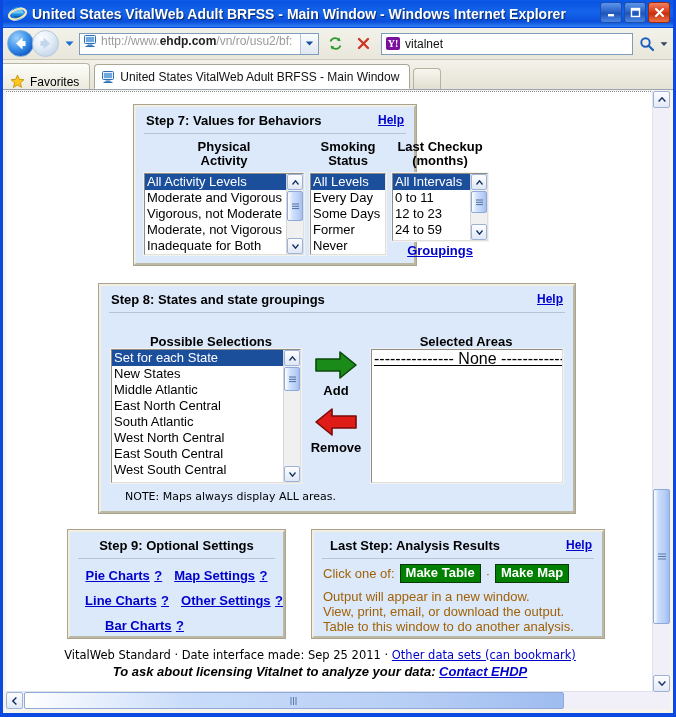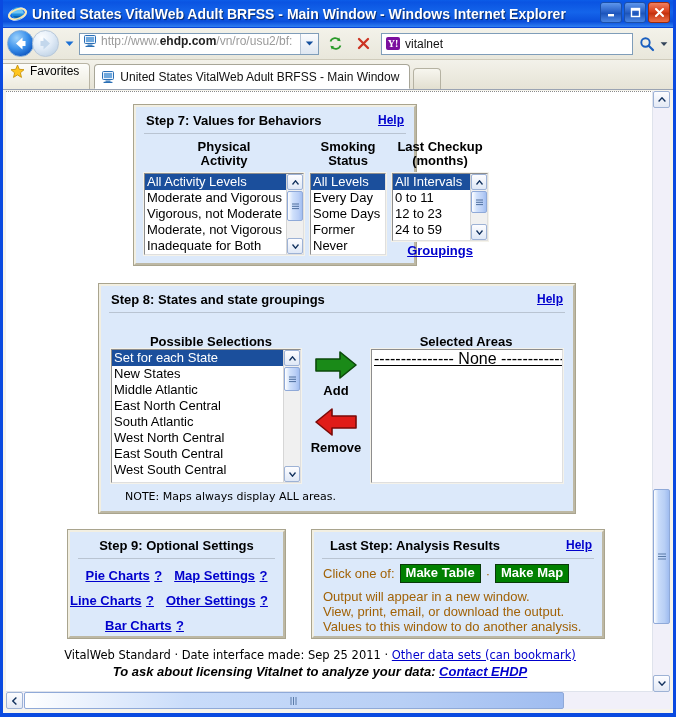"Favorites" .fav { align-items: flex-start -> flex-end }
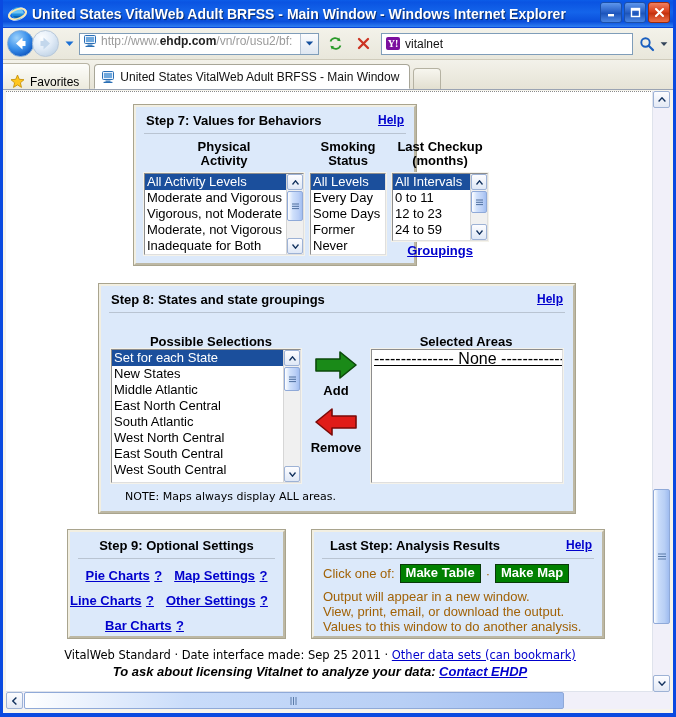"Line Charts ?" div { justify-content: flex-start -> flex-end }
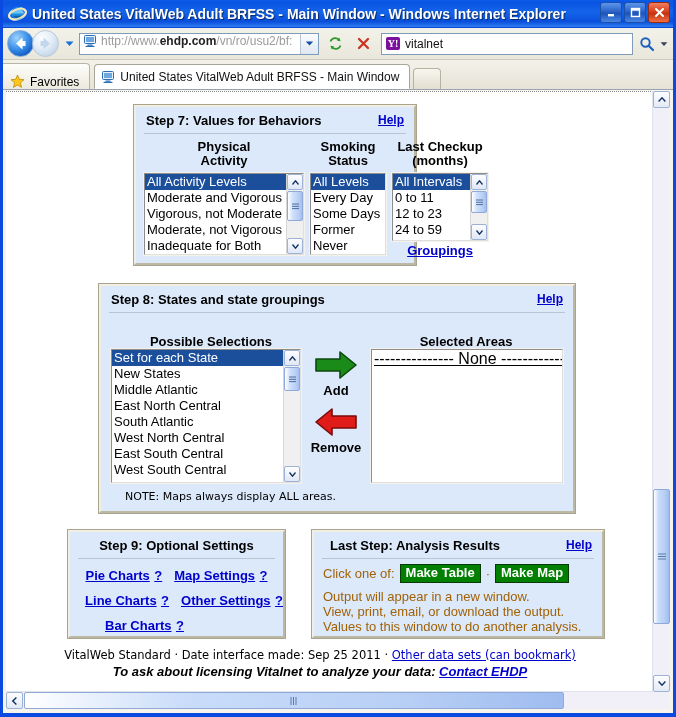"Values to this window to" div.bodytxt { text: Values -> Table }
